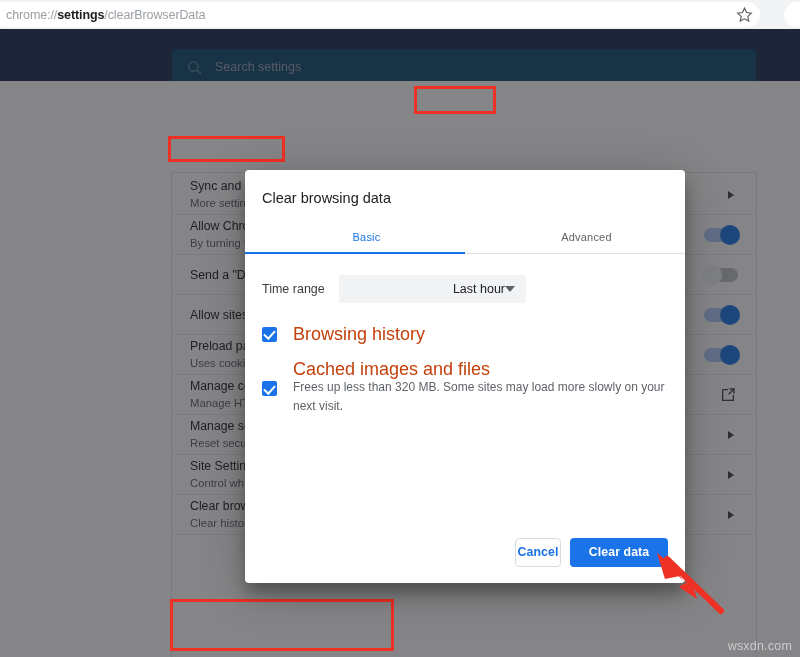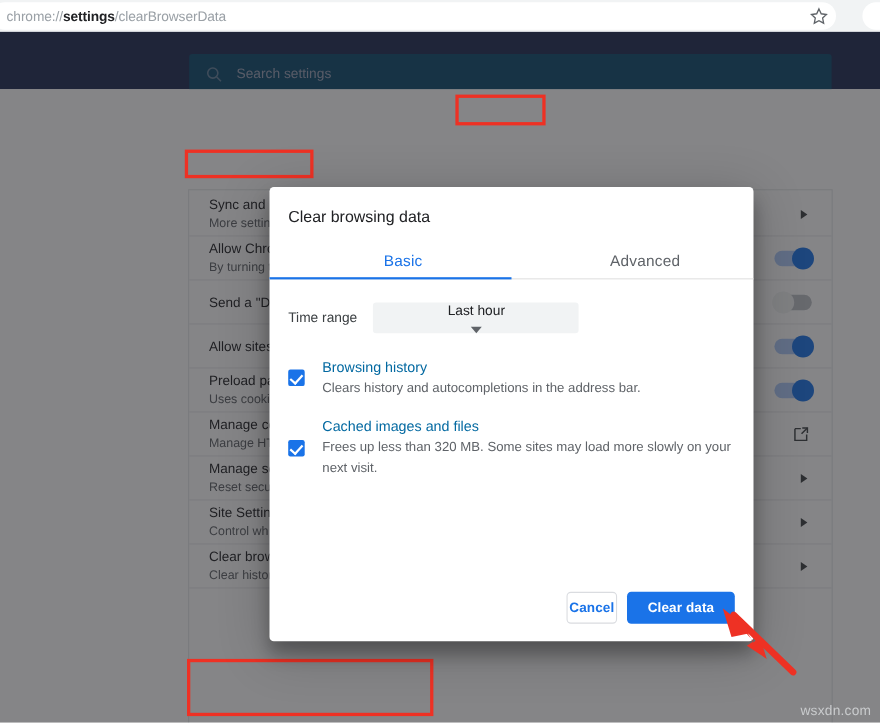"Basic" .dlg-tab { font-size: 14px -> 11px }
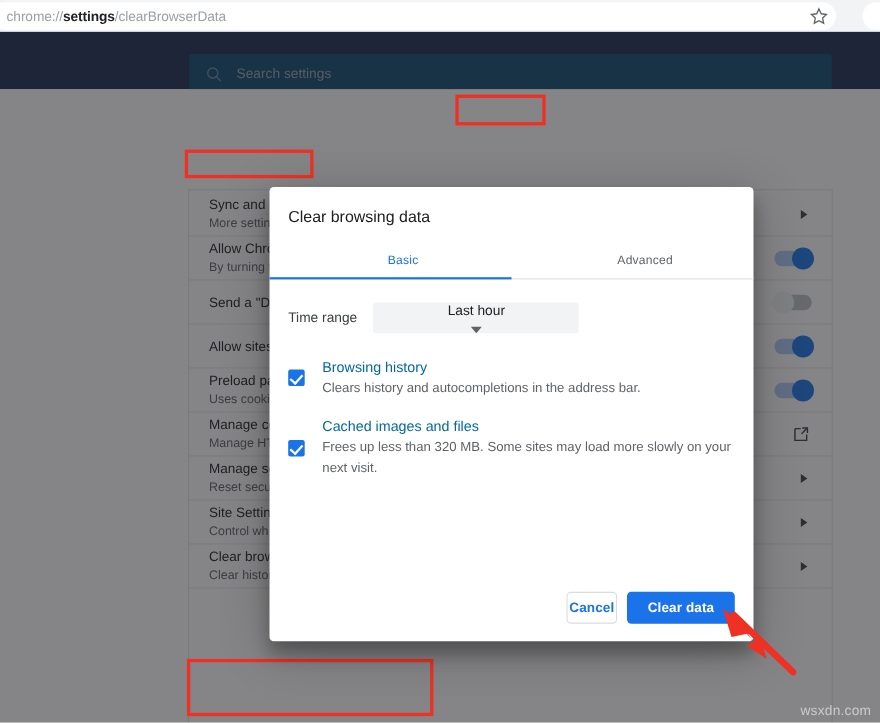"Last hour" .select { flex-direction: column -> none; justify-content: space-between -> flex-end }
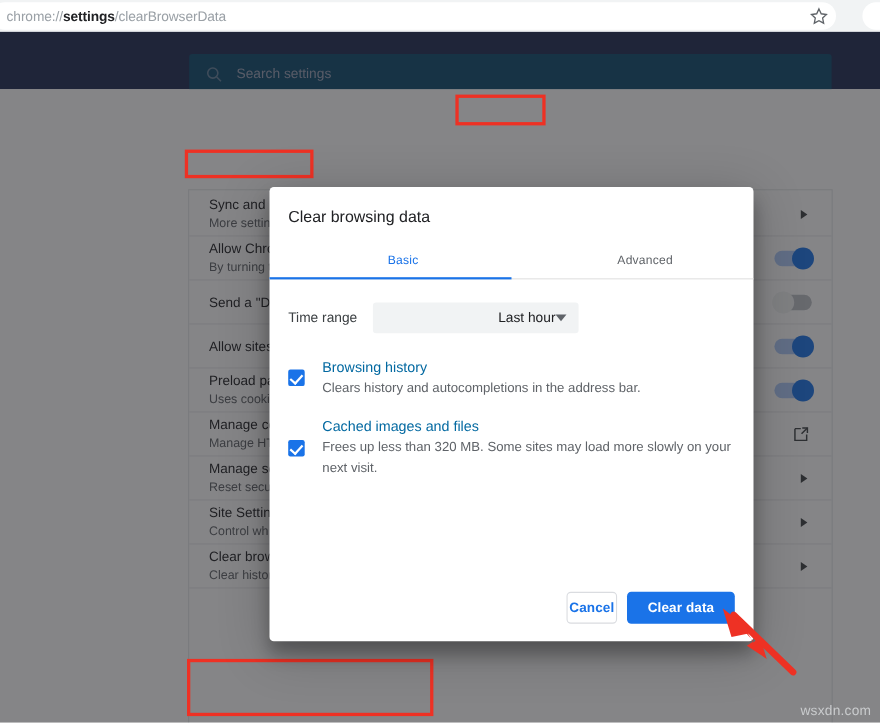"Browsing history" .ci-title { color: #0369a1 -> #c2410c; font-size: 13px -> 18px }
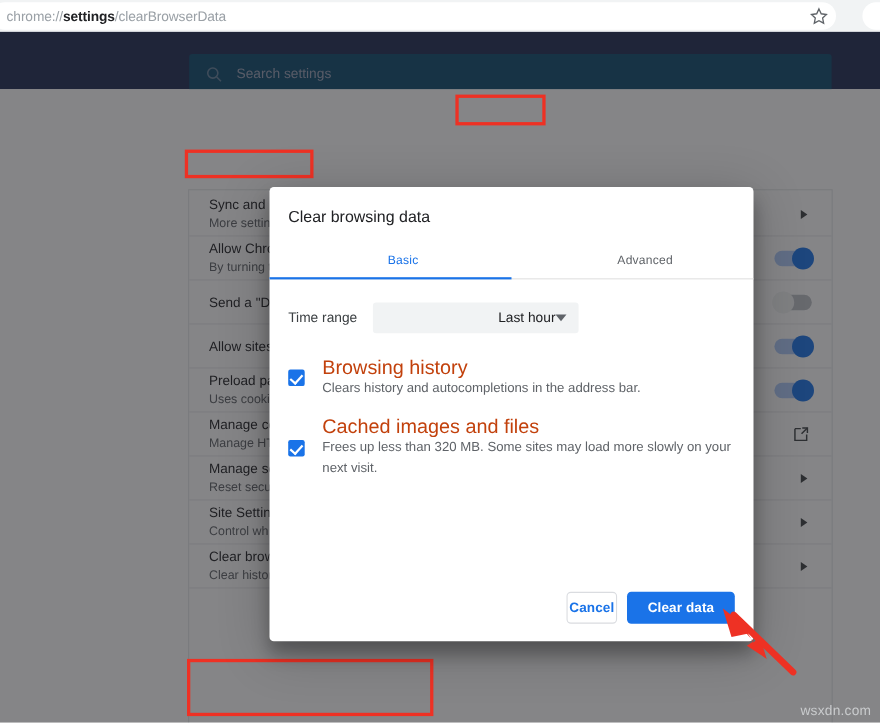"Clears history and autocompletions in" div.ci-sub { html: <div>Clears history and autocompletions in the address bar.</div> -> none }
